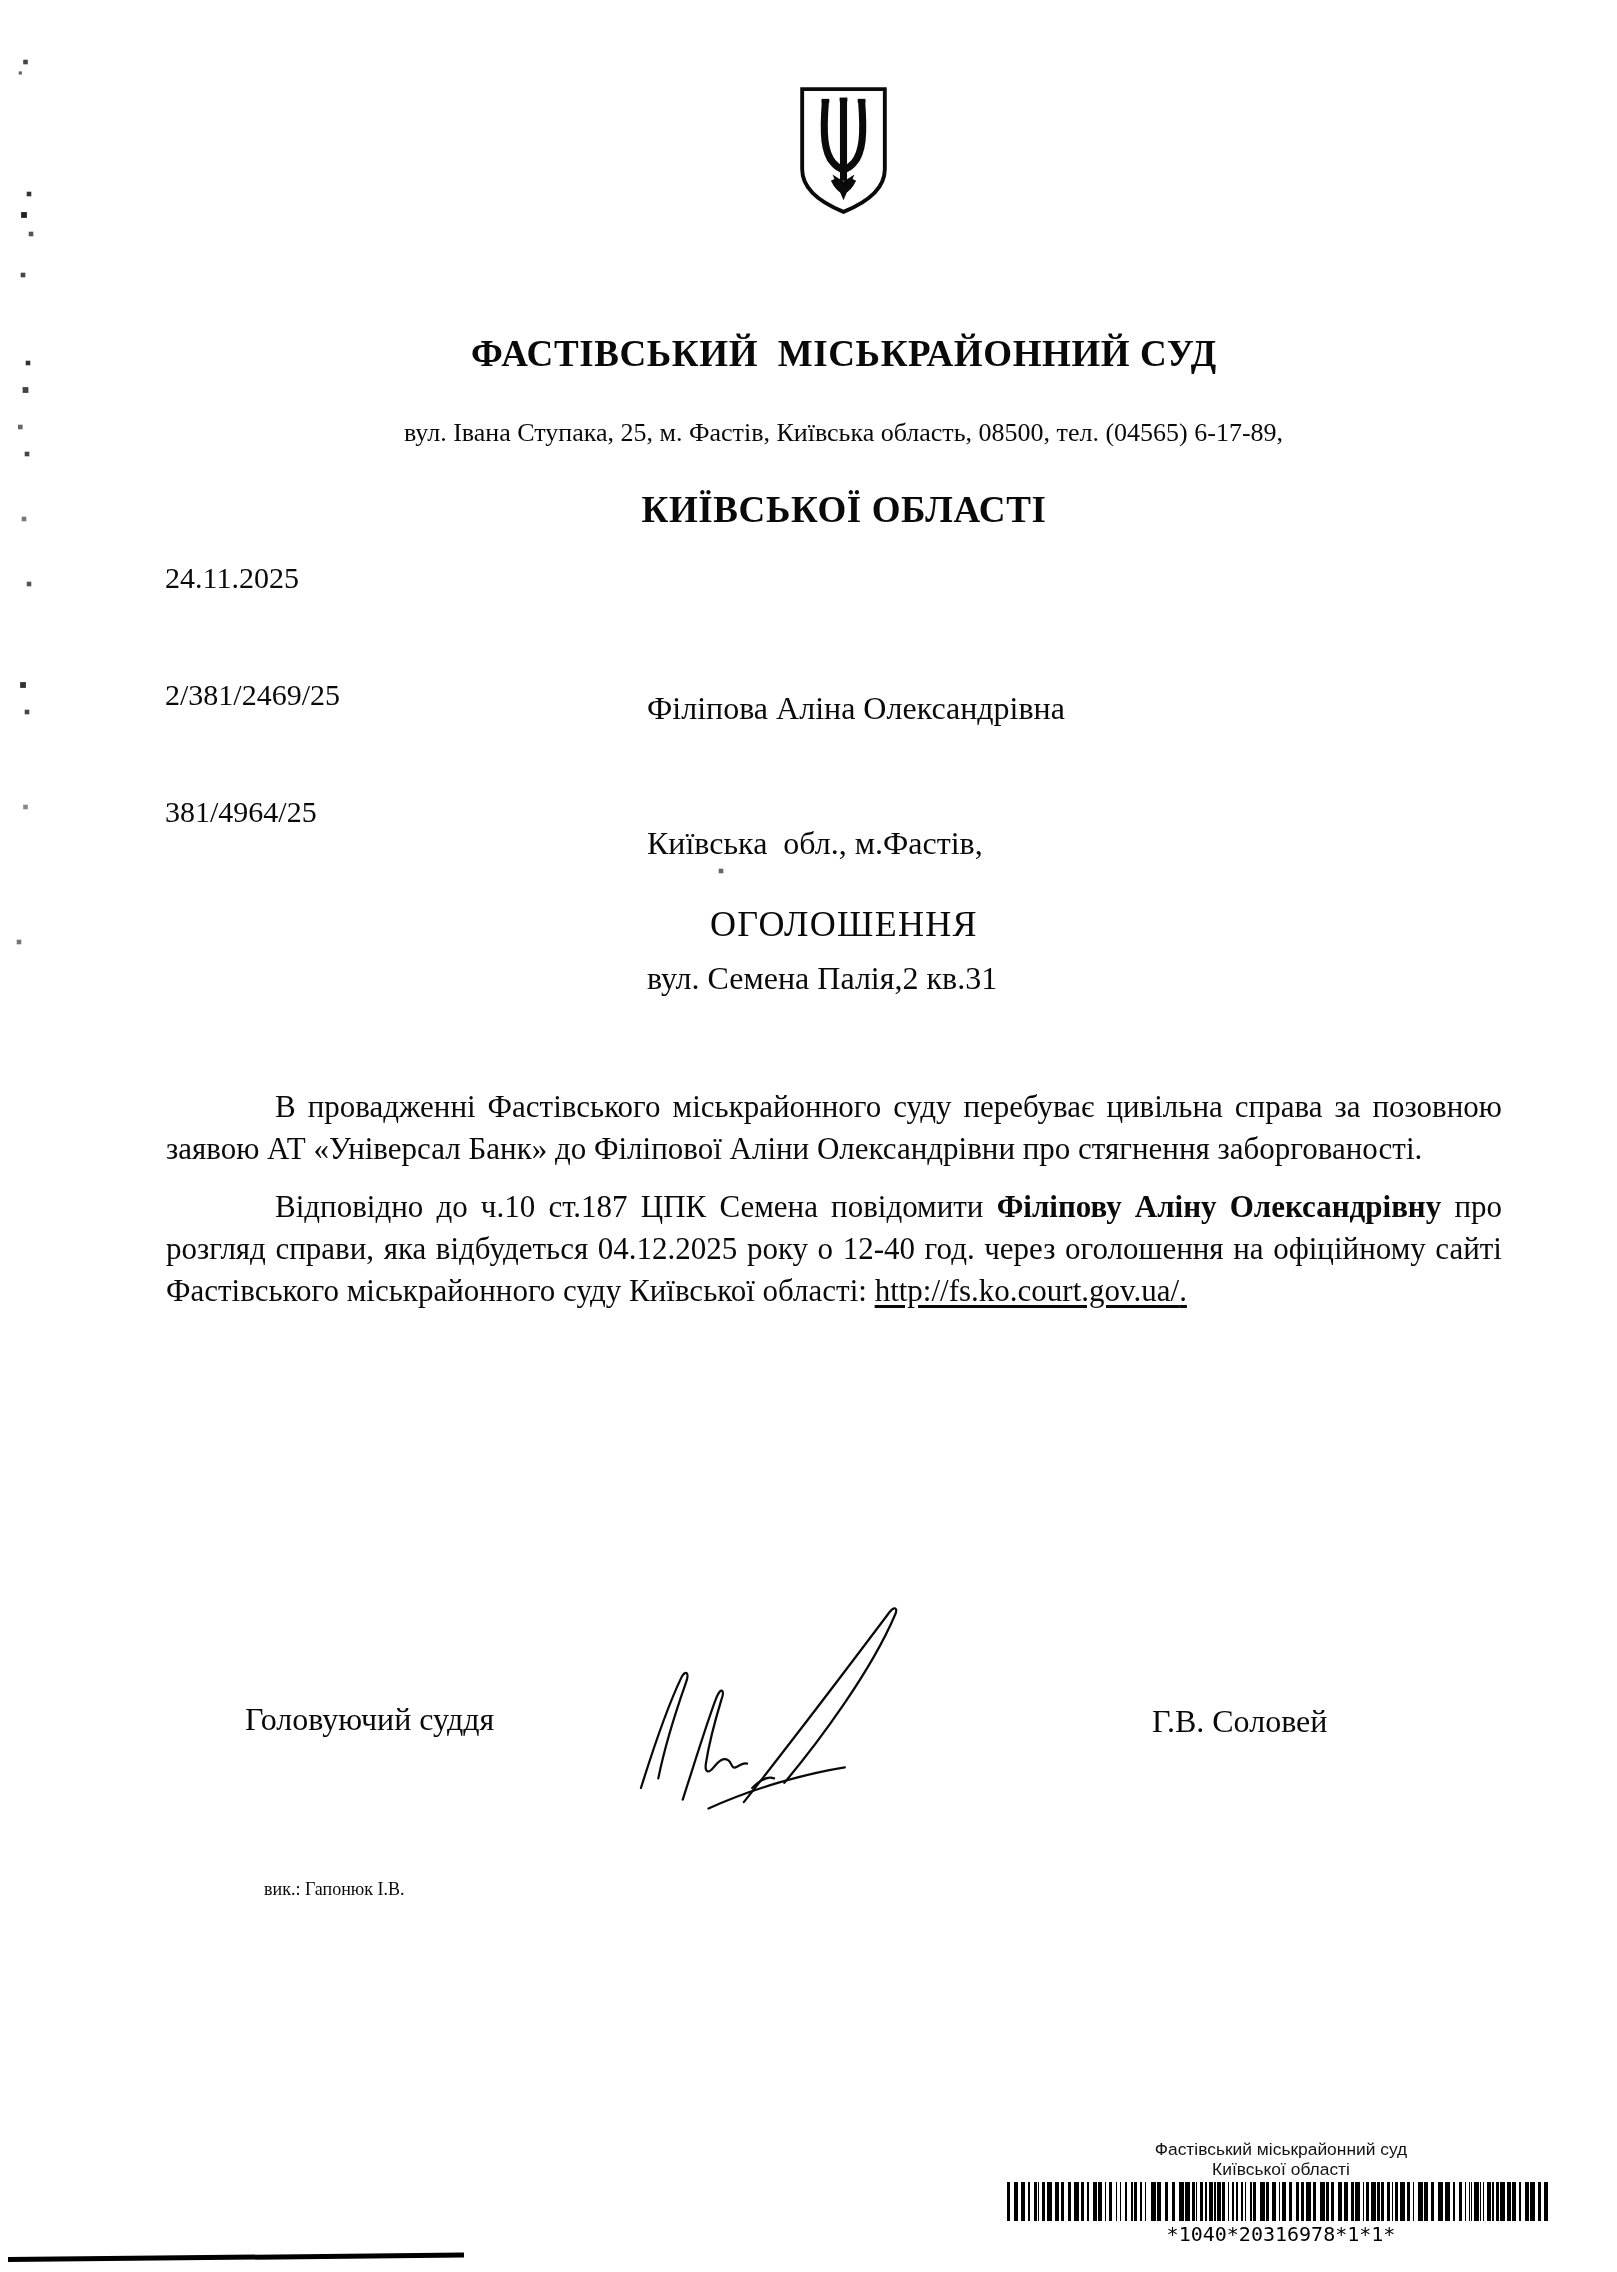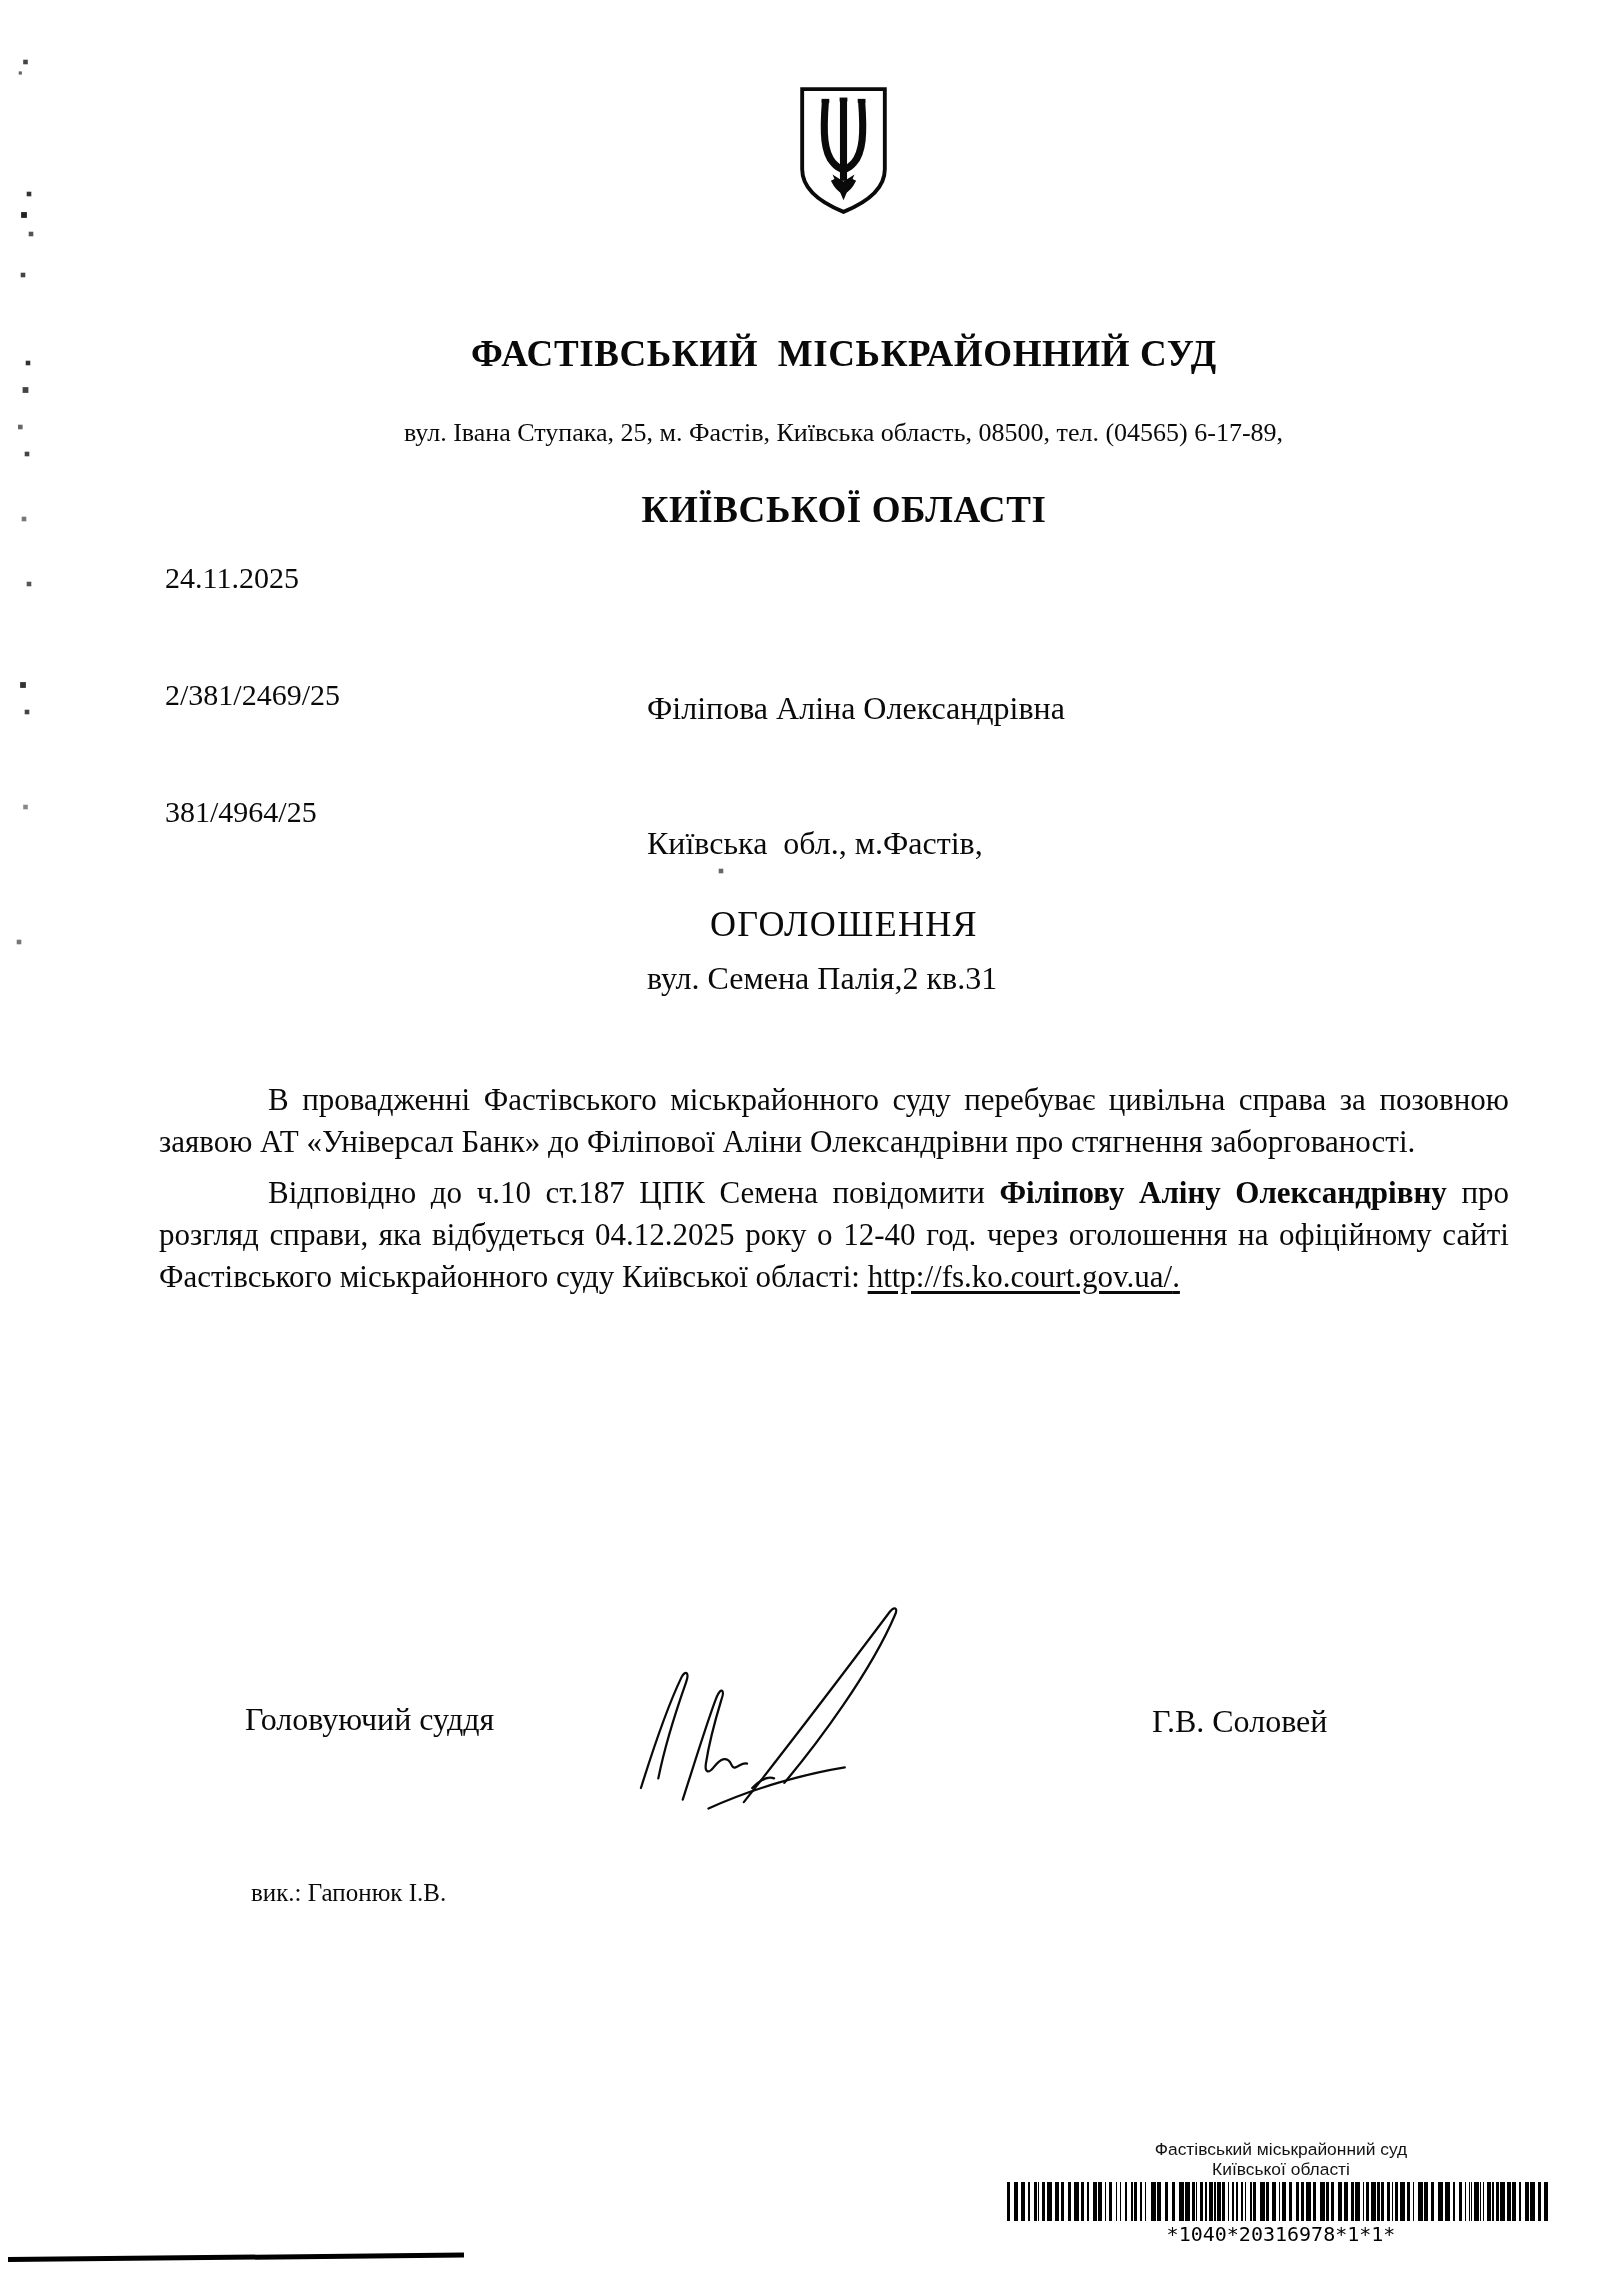"В провадженні Фастівського" .body-text p { margin: 9px -> 16px }
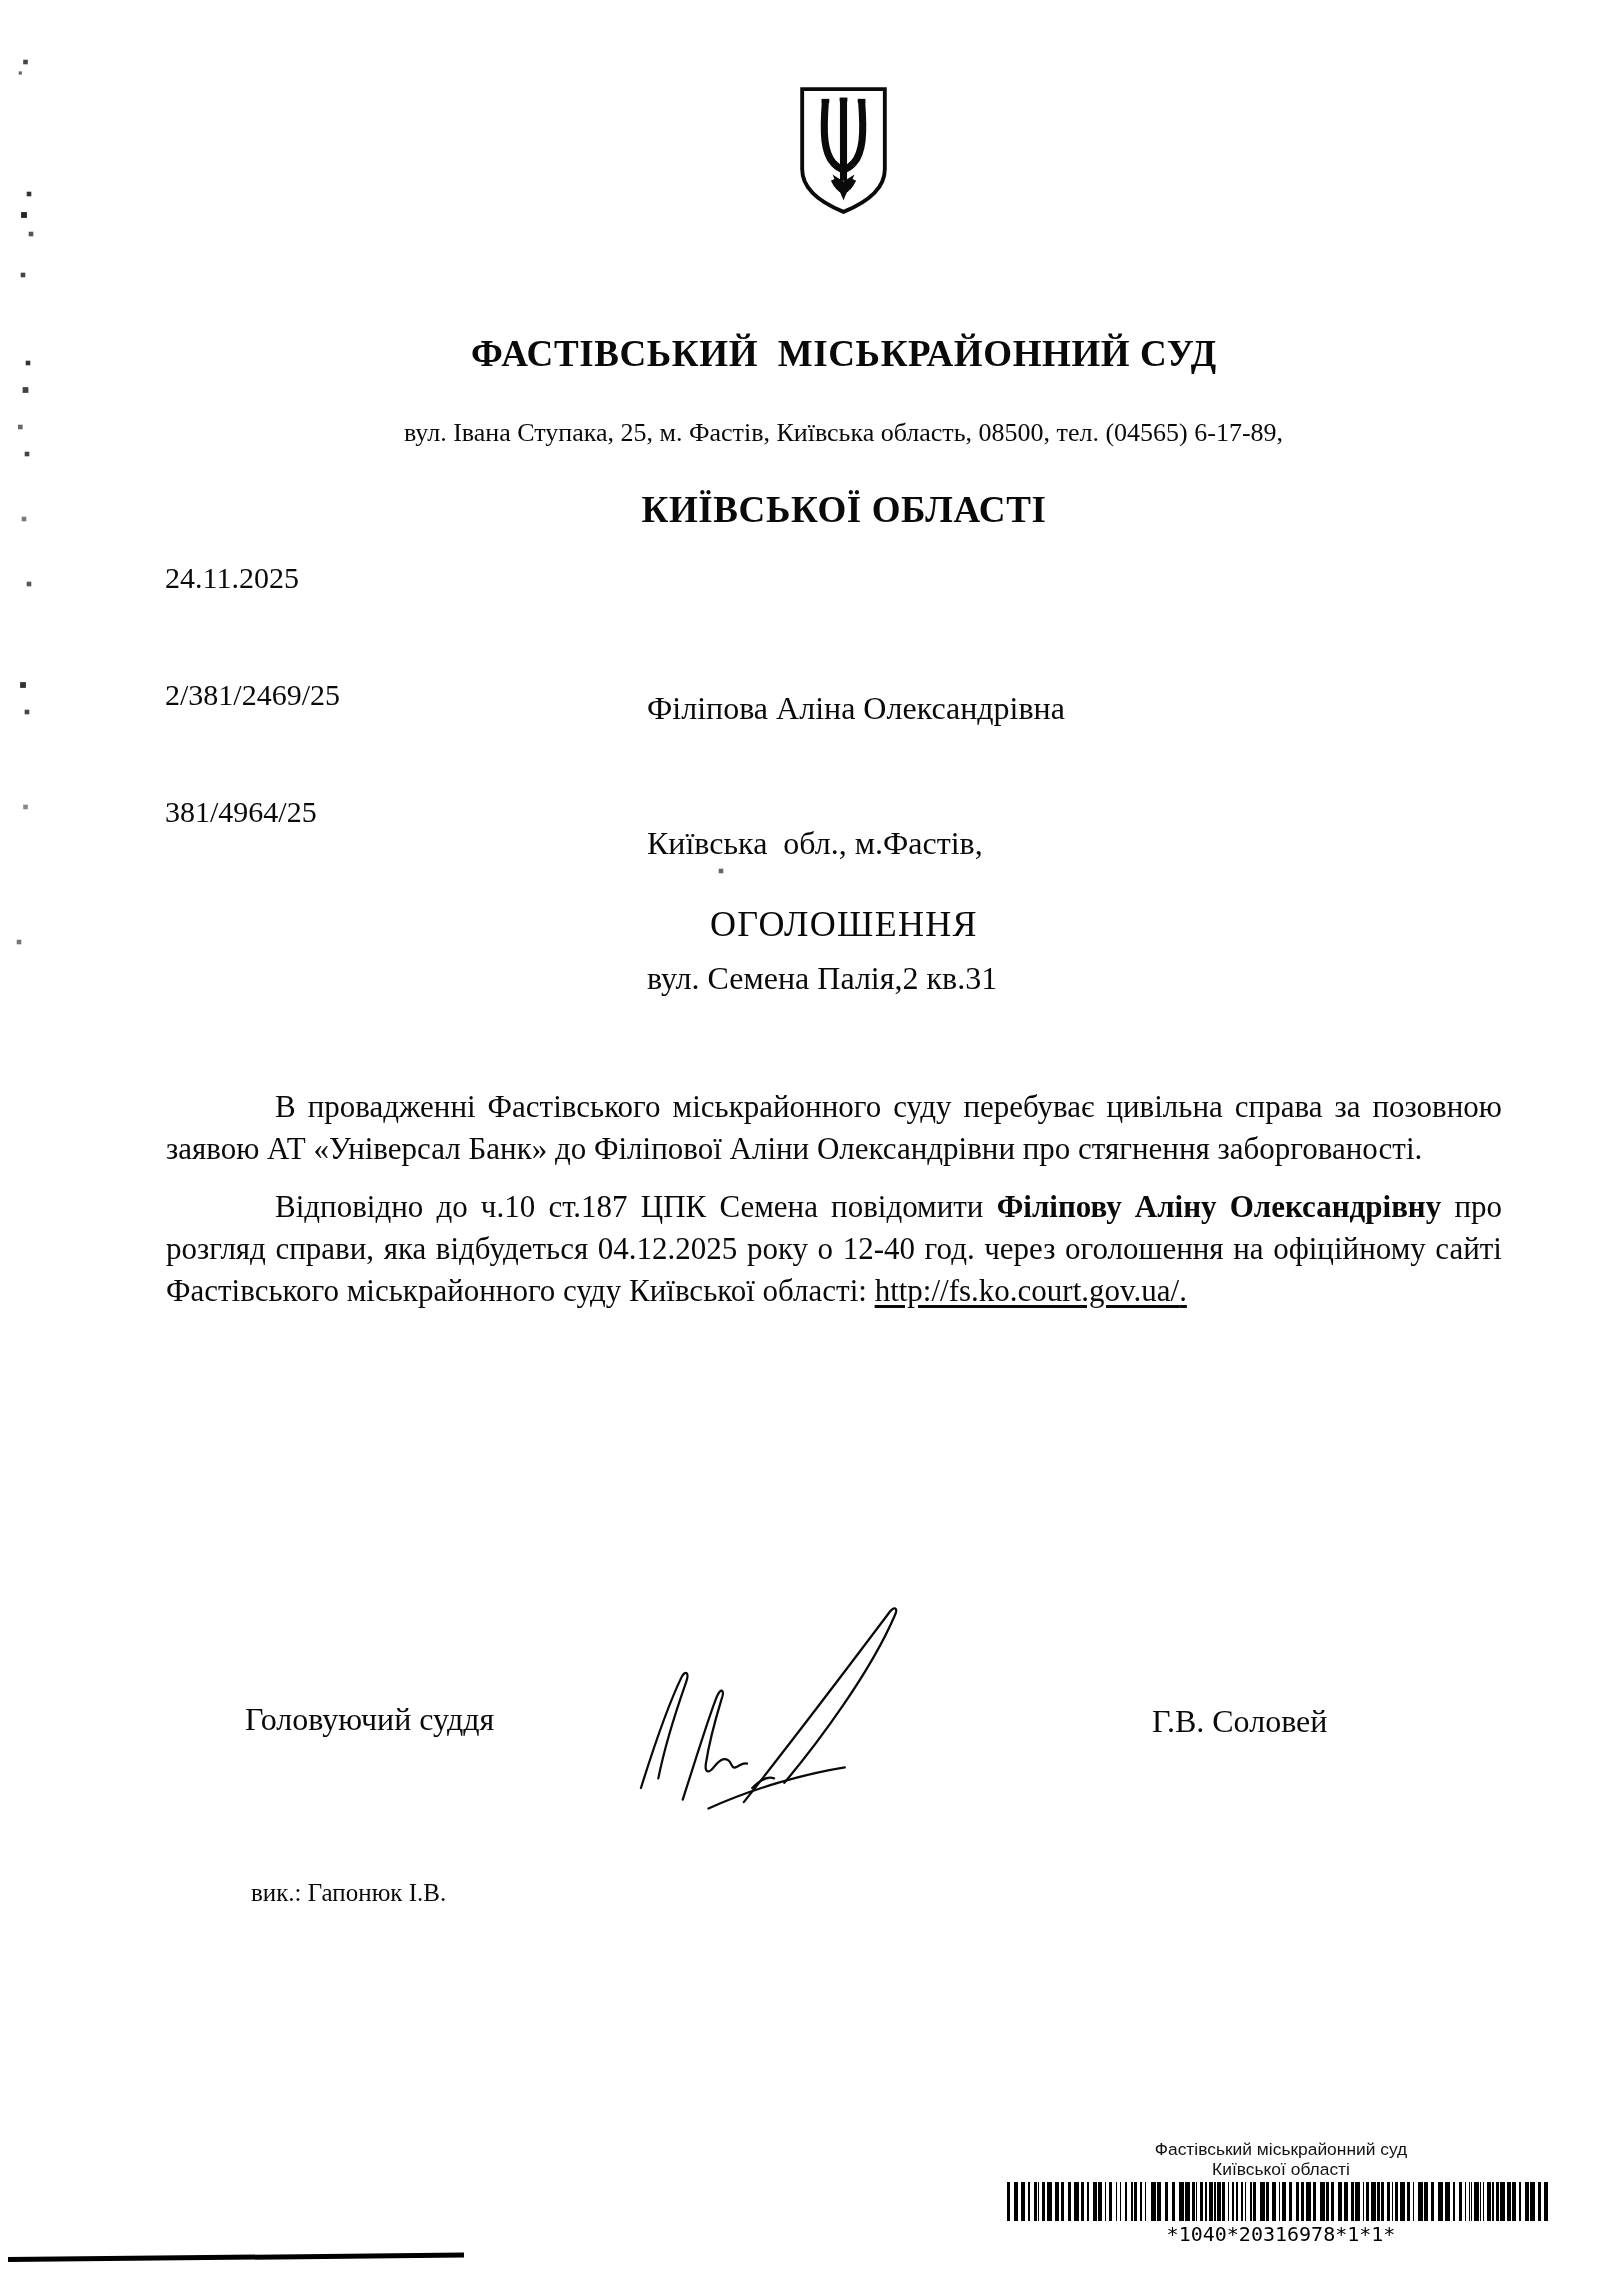"вик.: Гапонюк І.В." .executor { font-size: 25px -> 18px; left: 251px -> 264px }
